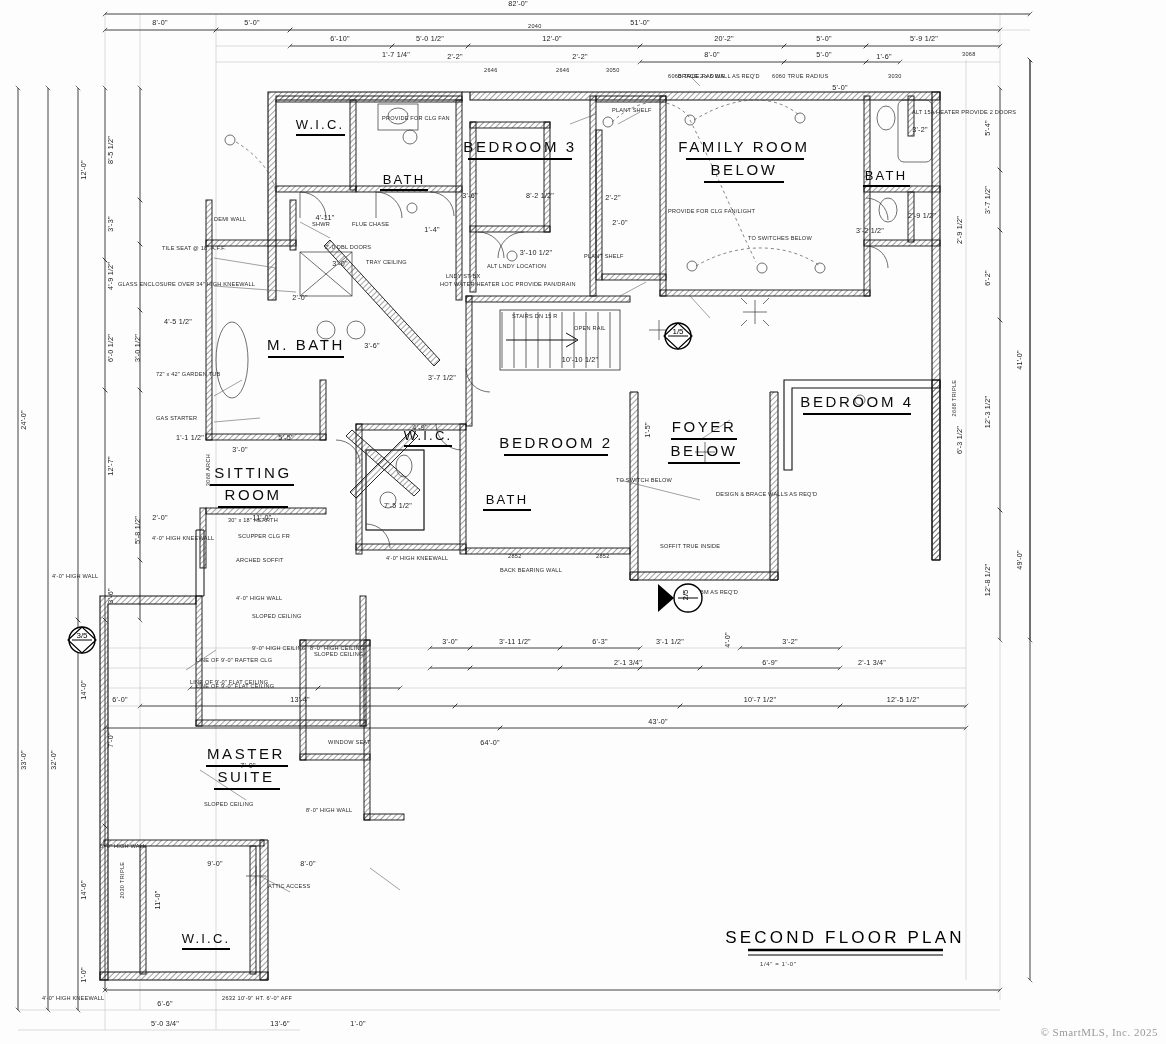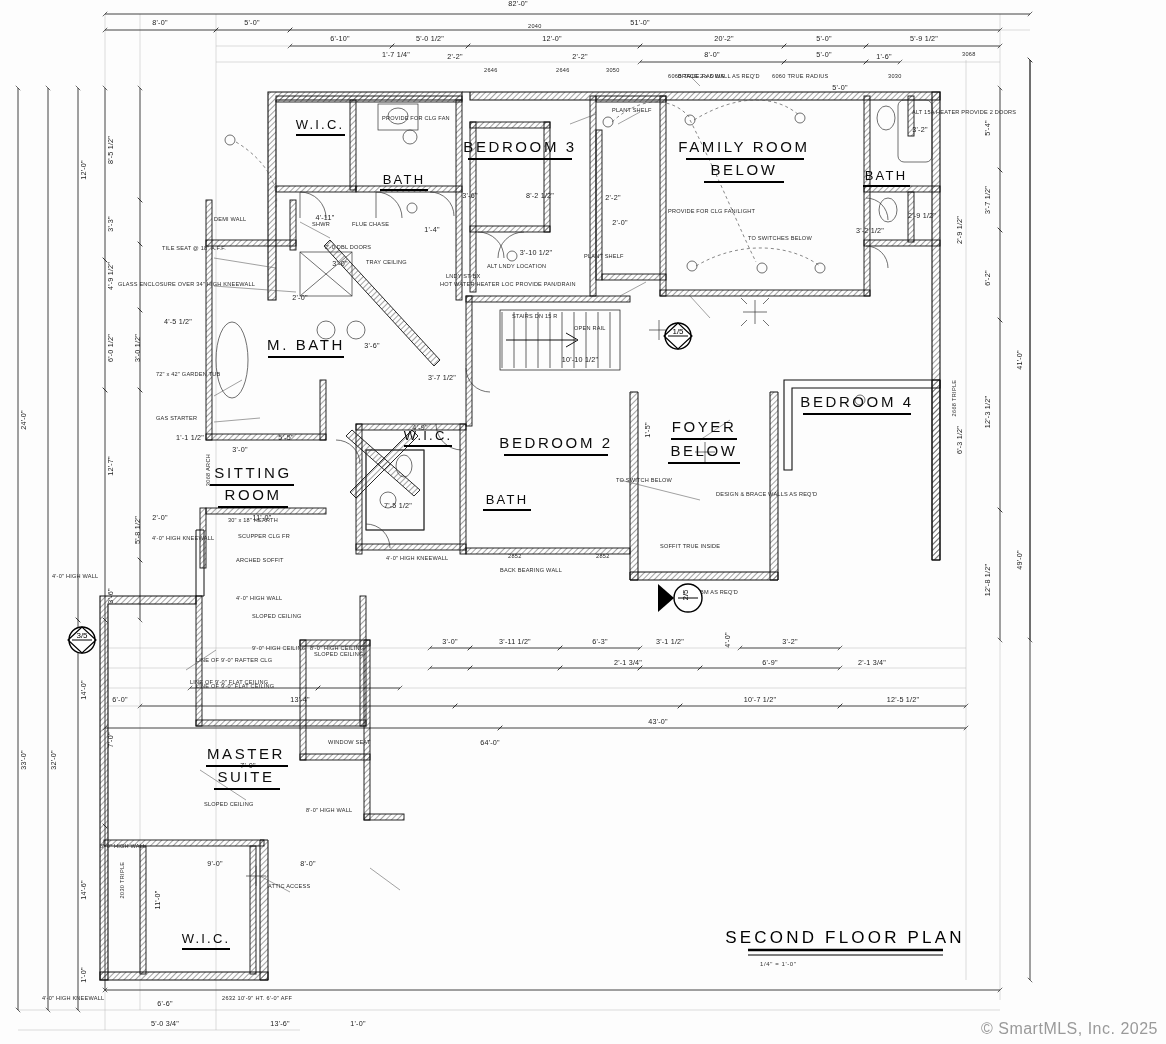"© SmartMLS, Inc. 2025" .wm { font-family: Liberation Sans, sans-serif -> Liberation Serif, serif; font-size: 16px -> 11px }
